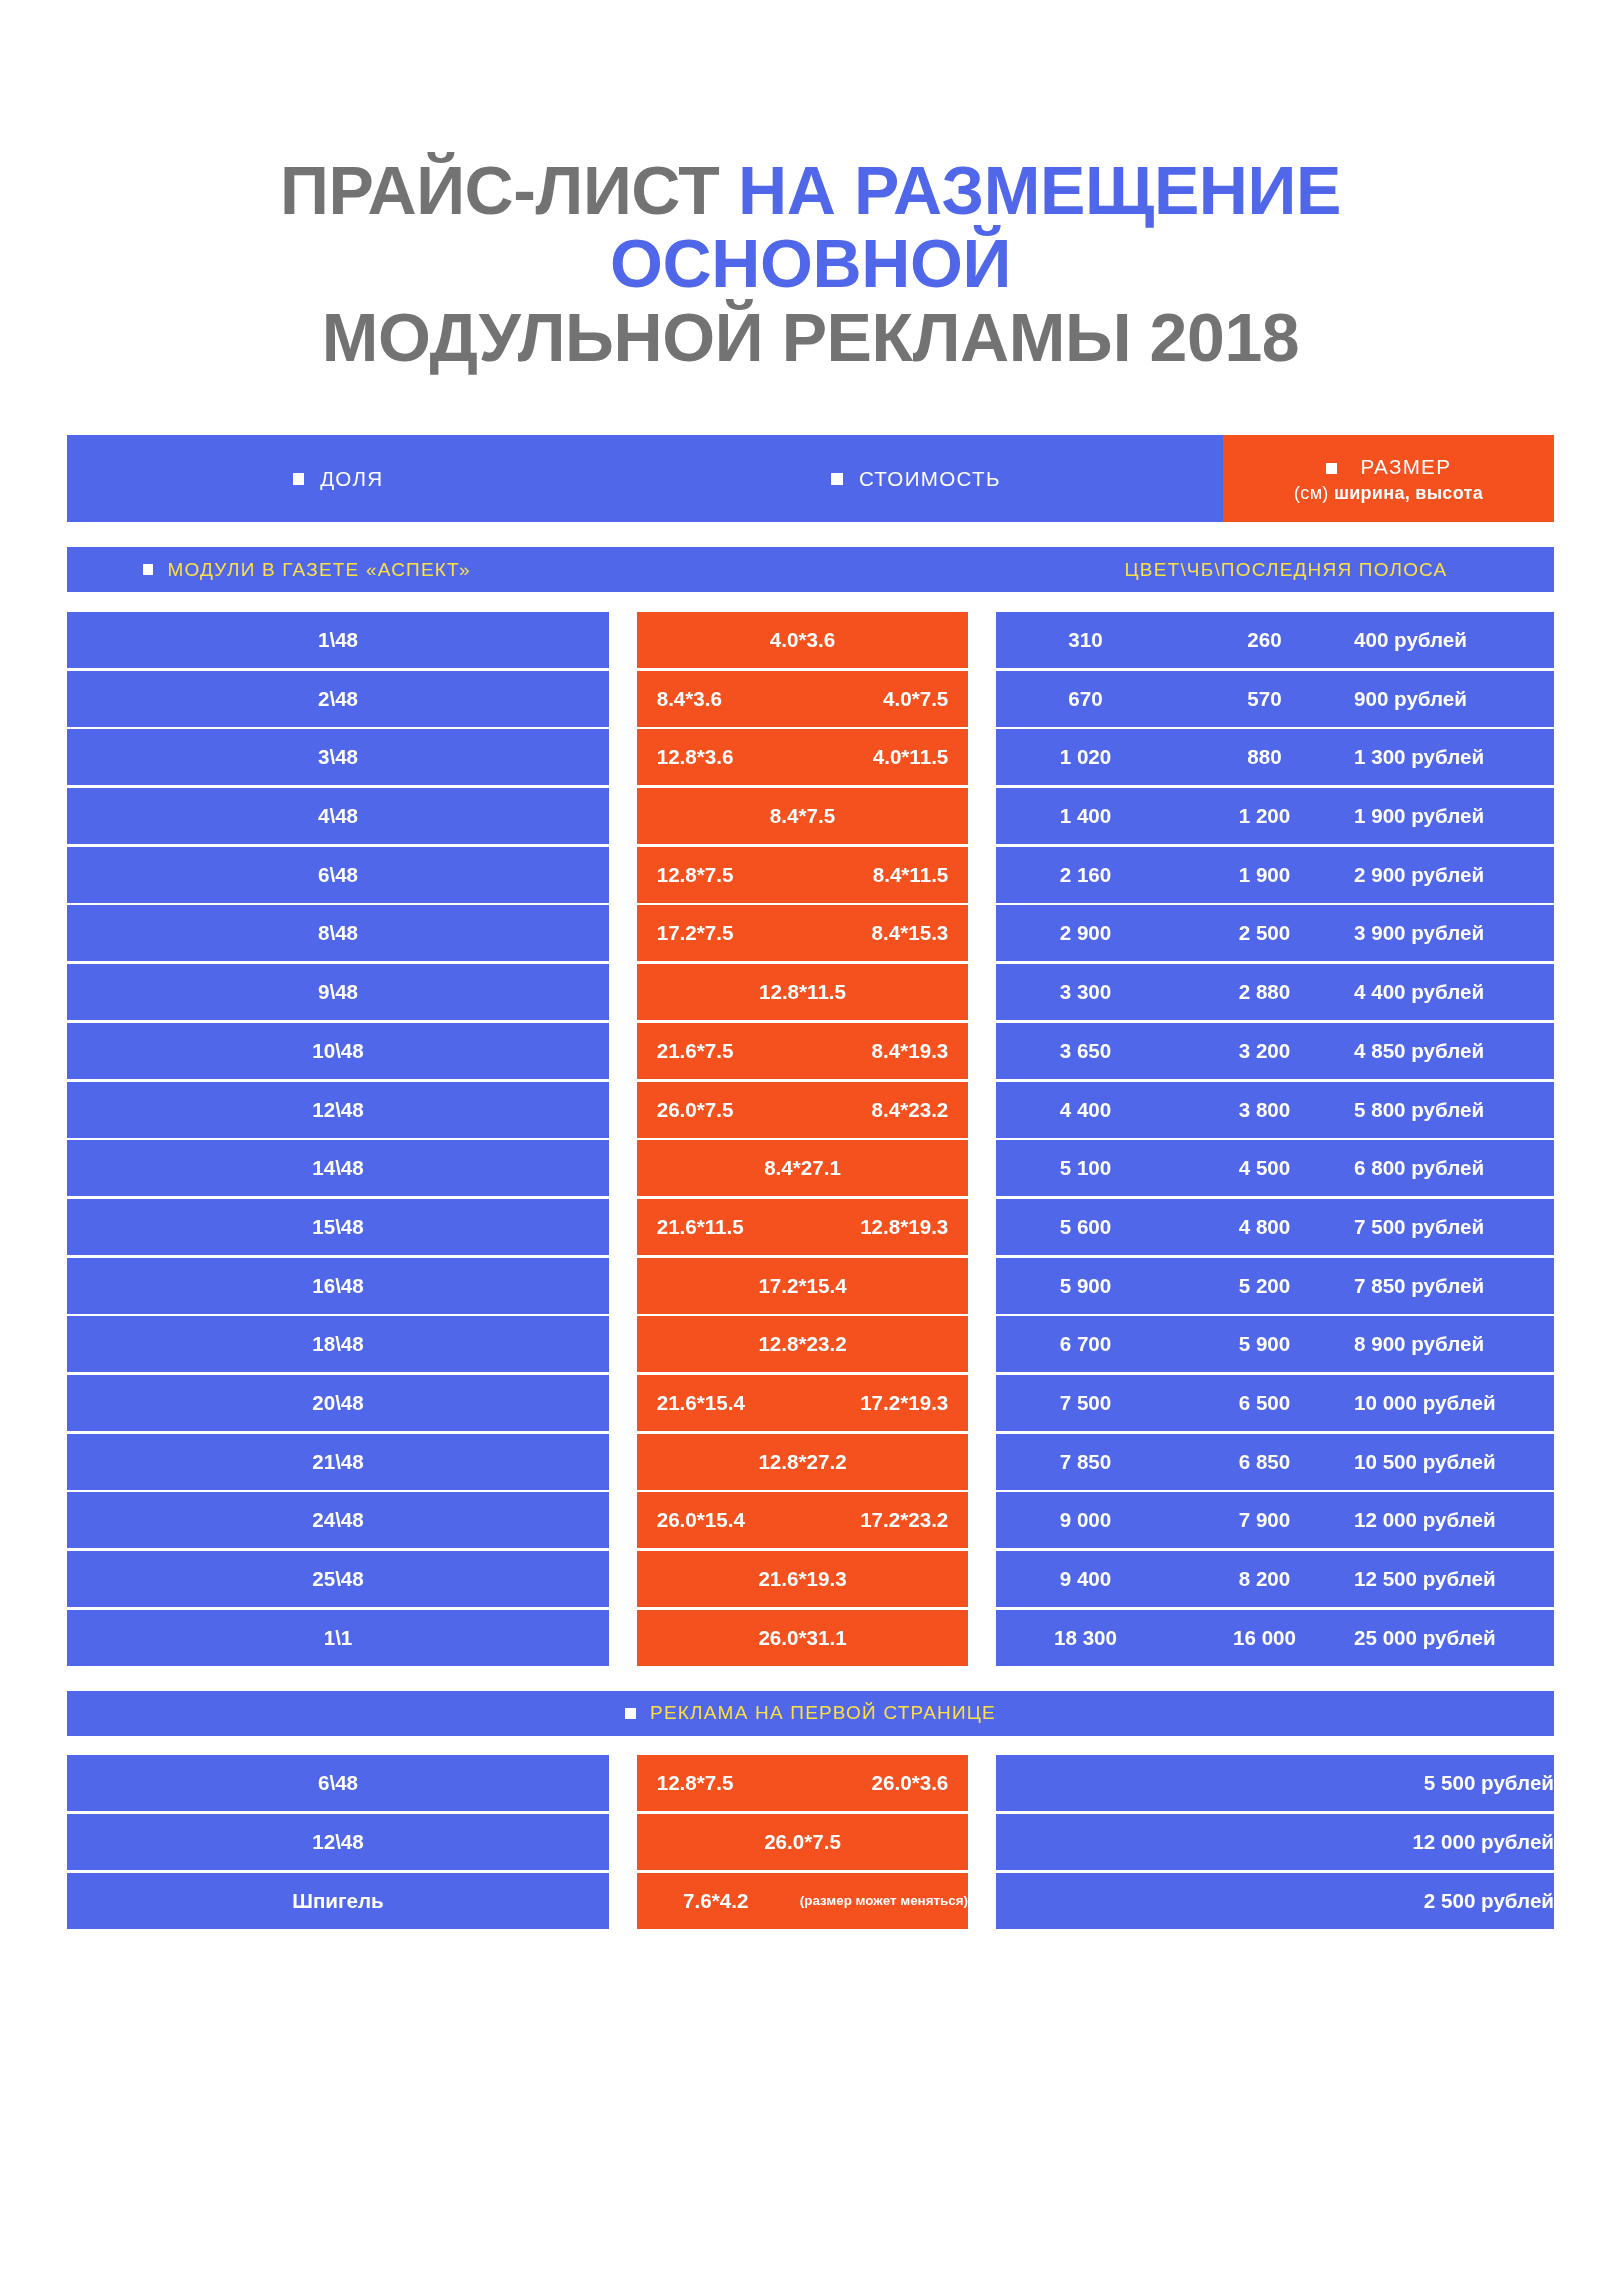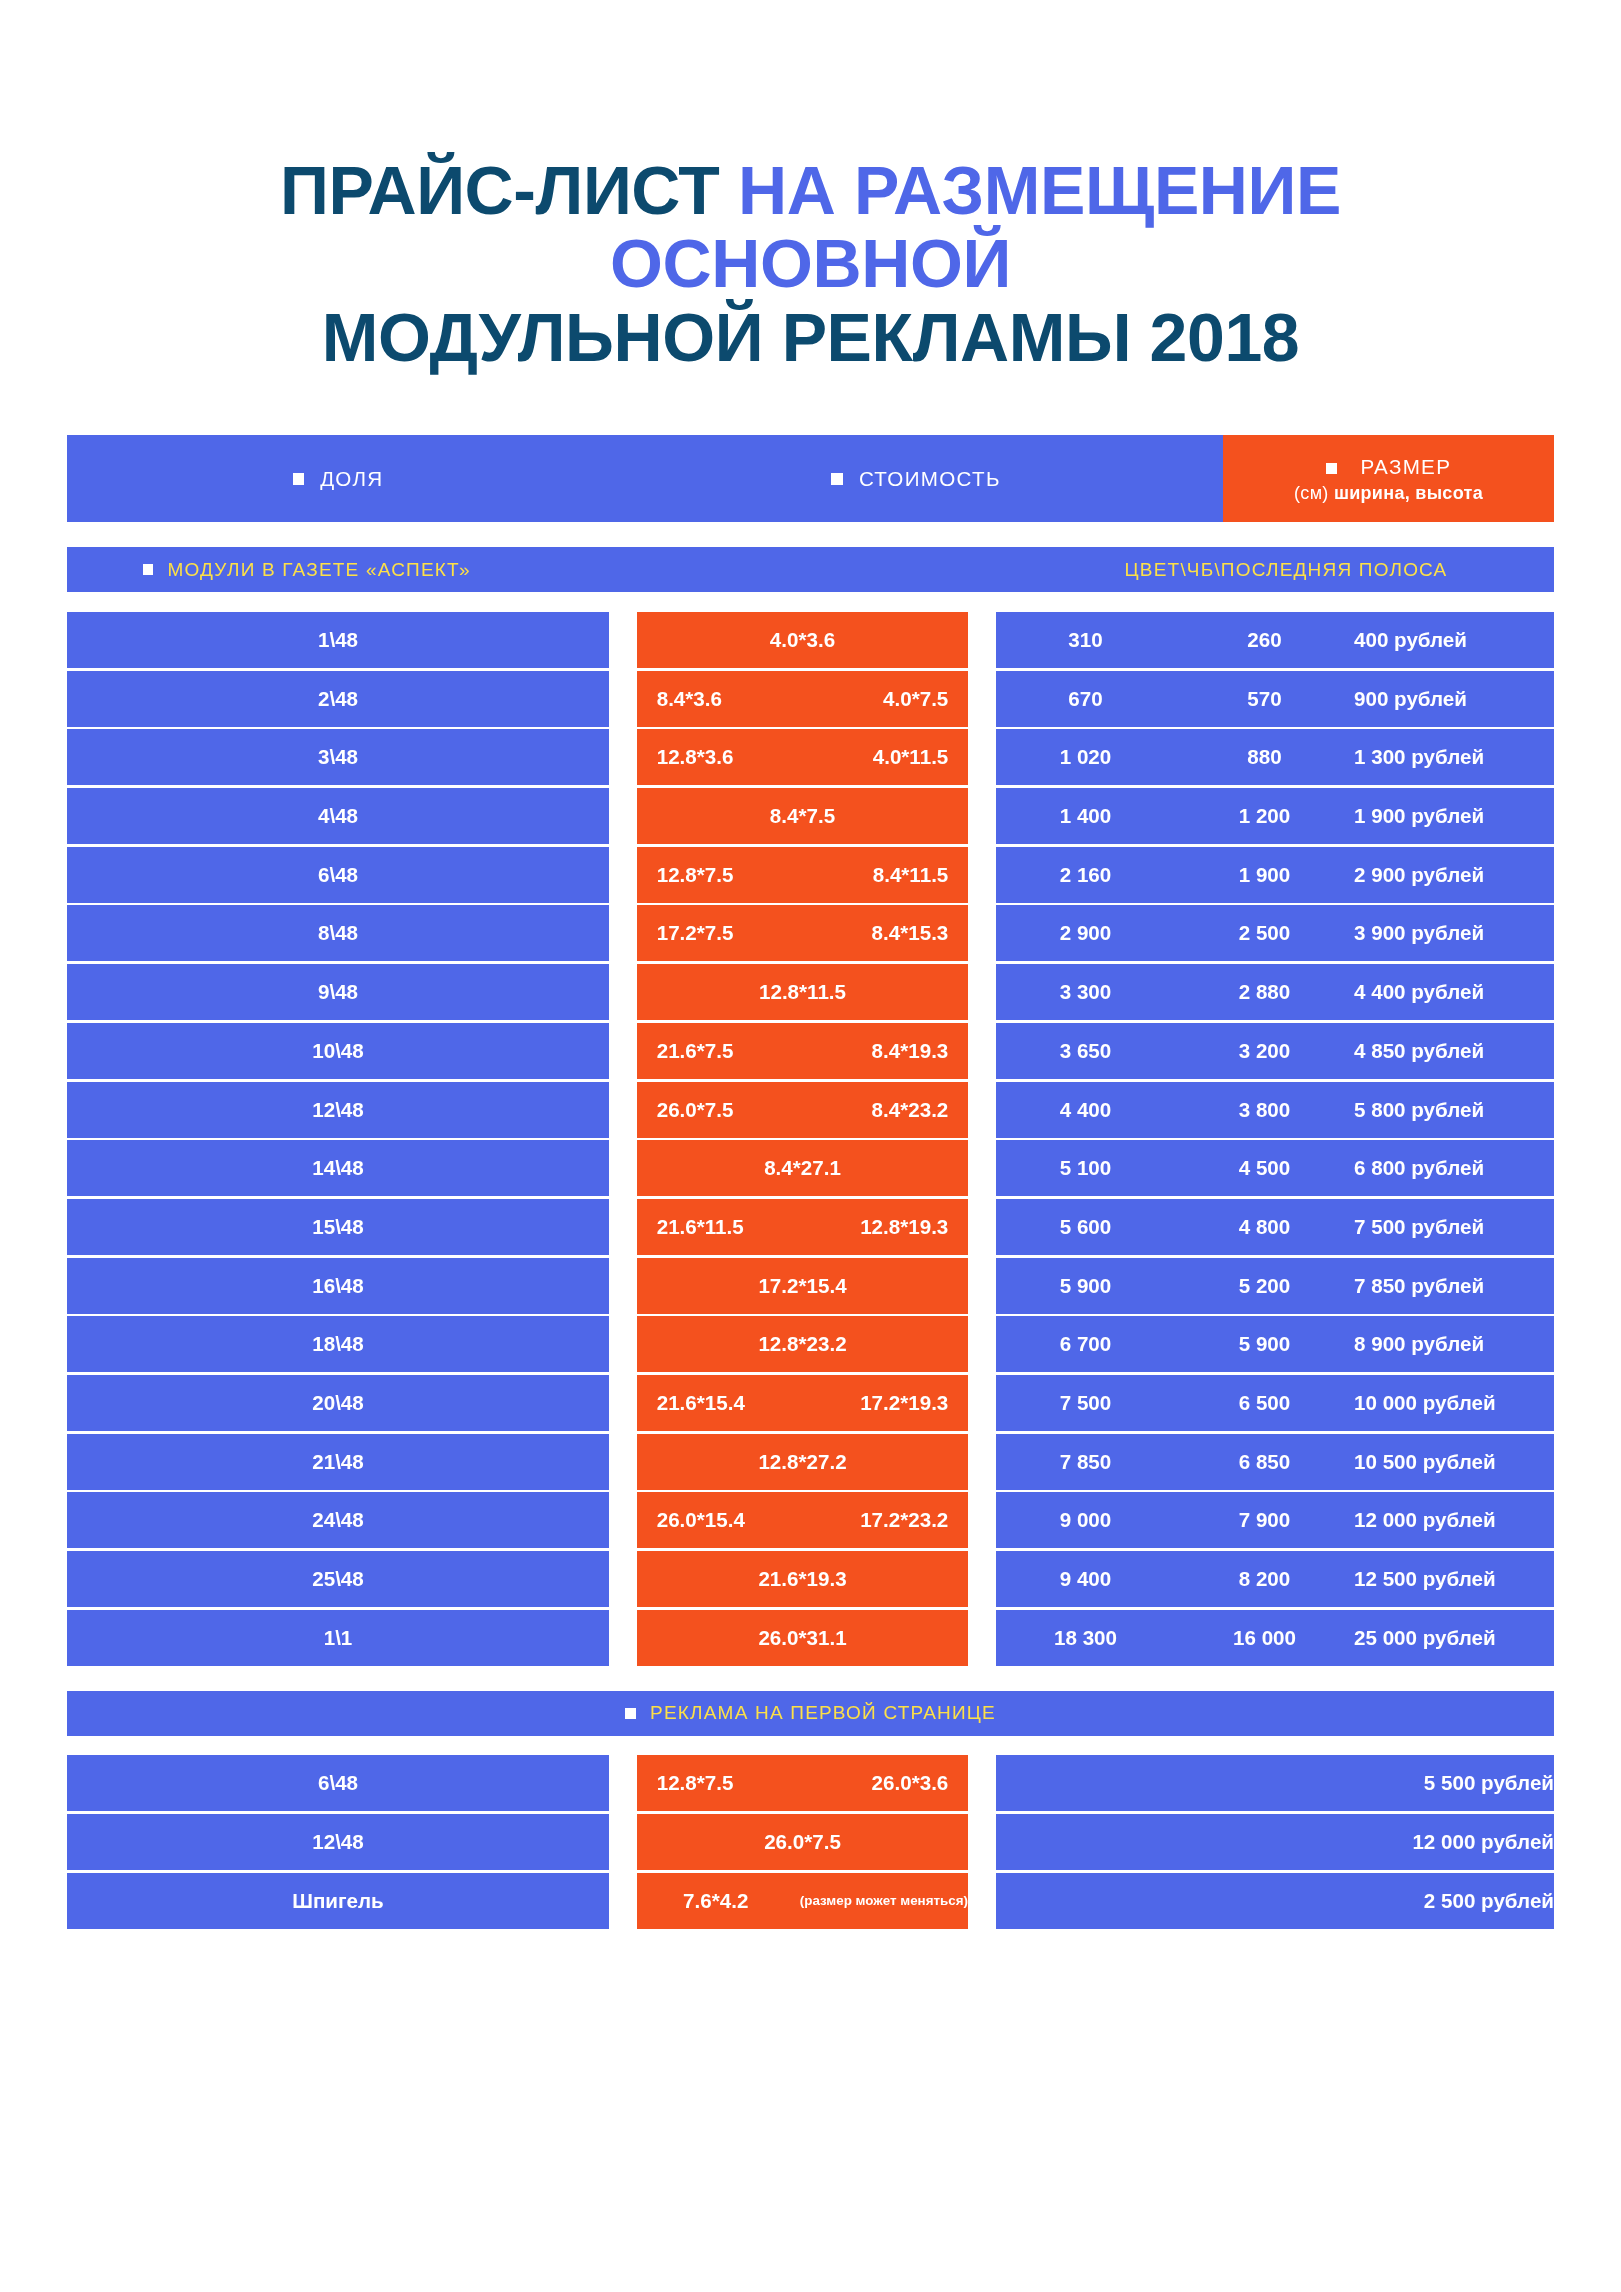"ПРАЙС-ЛИСТ" .t-orange { color: #0c4a6e -> #737373 }
